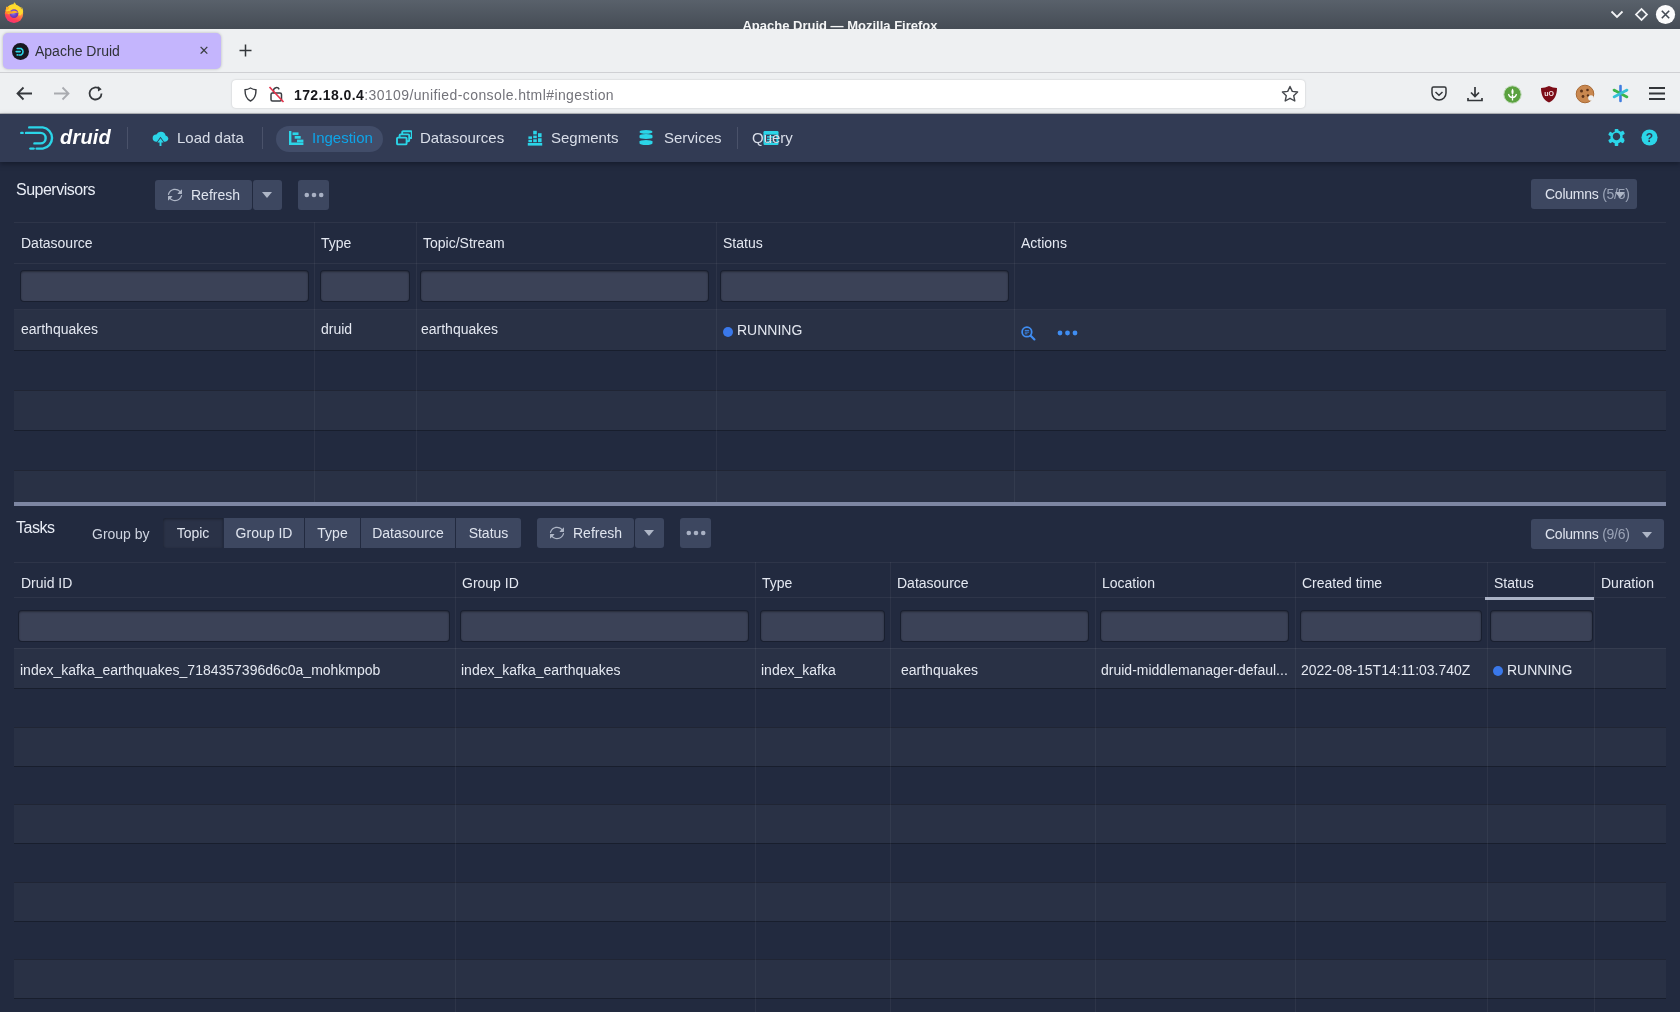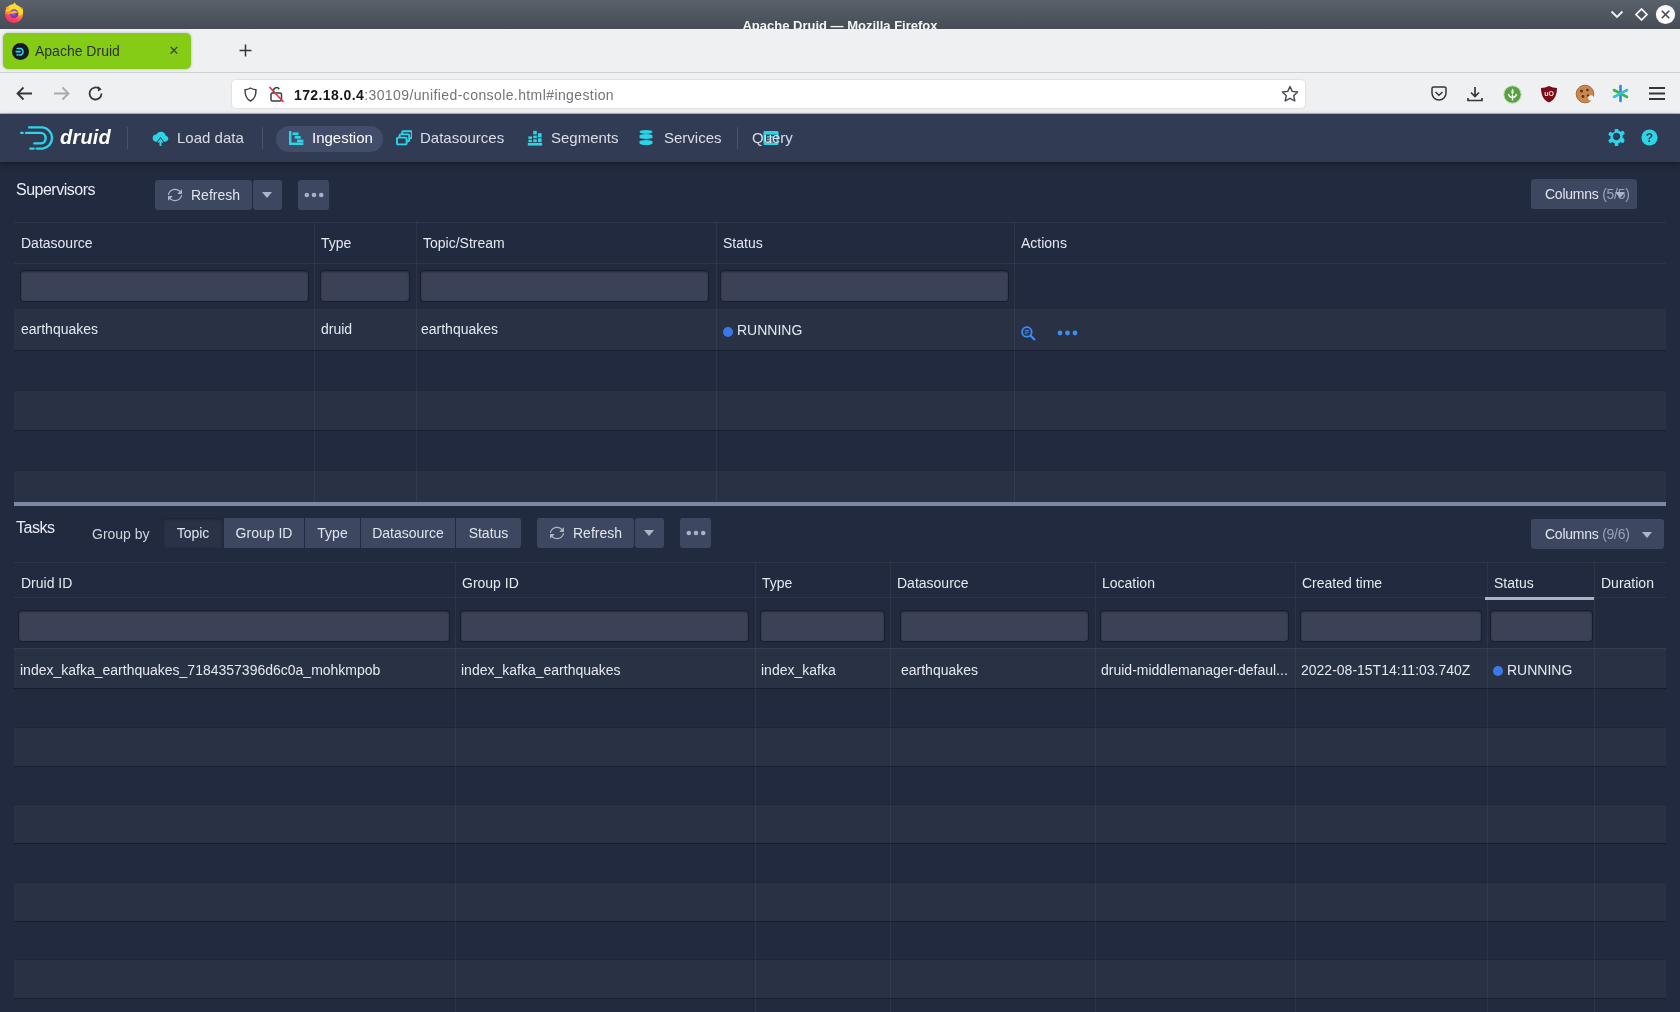"Apache Druid" #tab { background: #84cc16 -> #c4b5fd; width: 188px -> 218px }
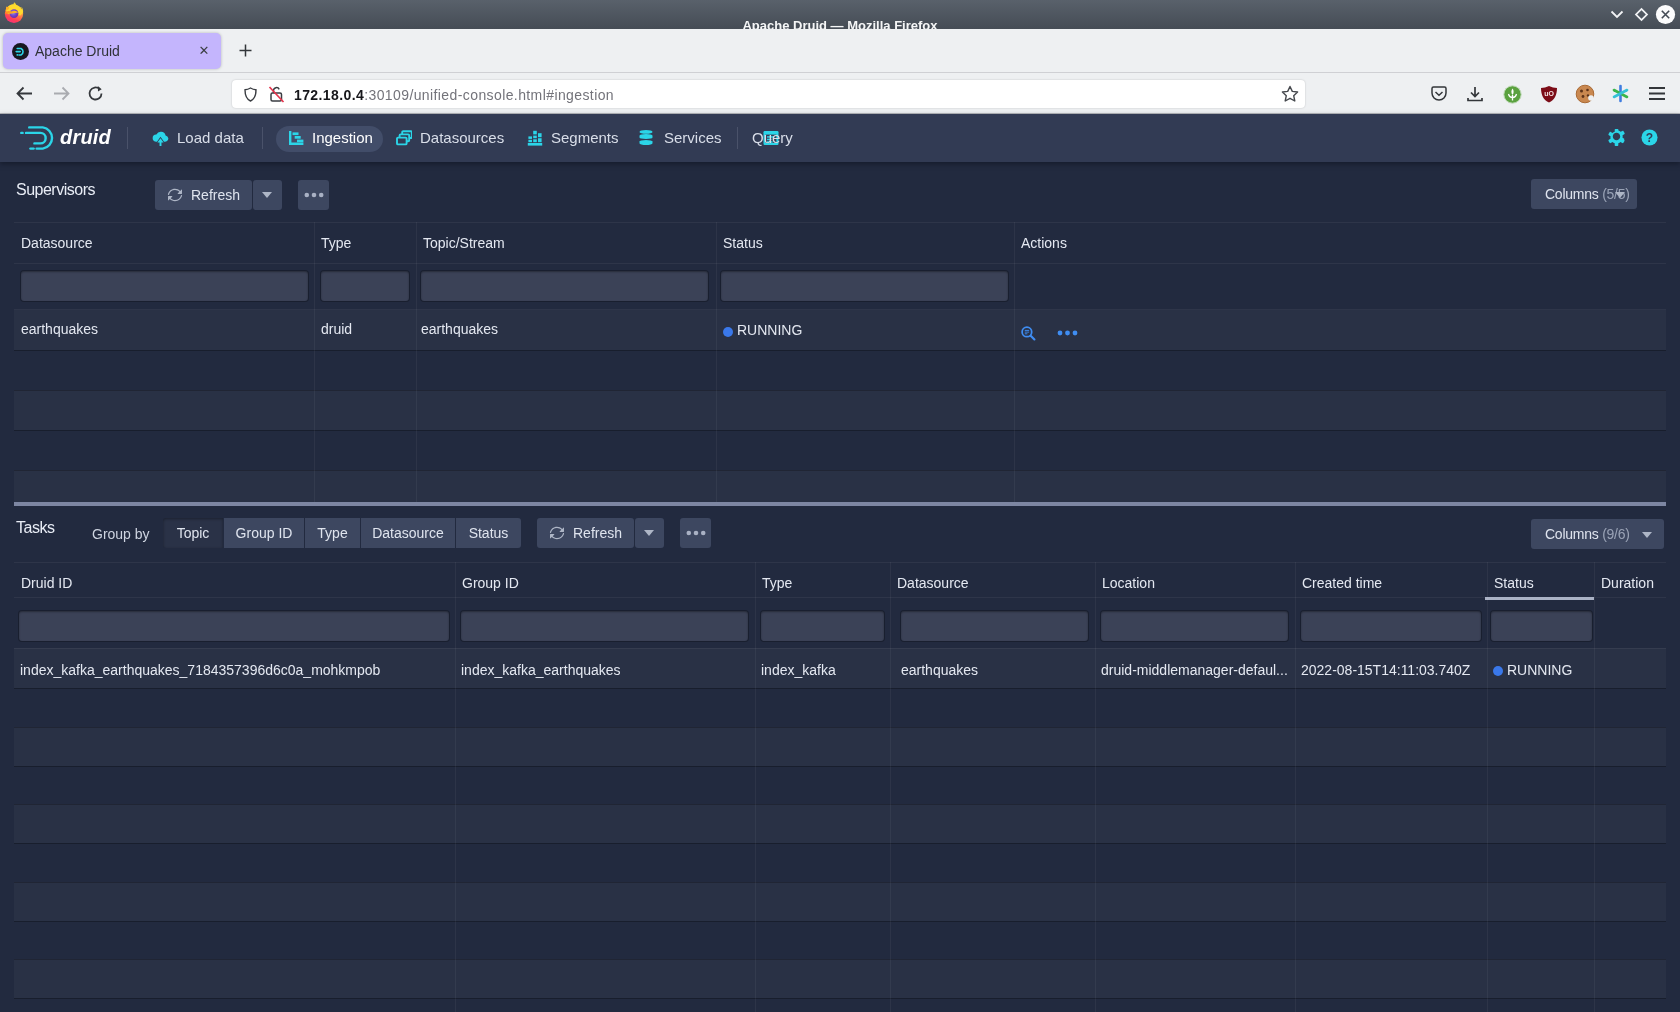"Ingestion" div.navtext { color: #ffffff -> #0ea5e9 }
